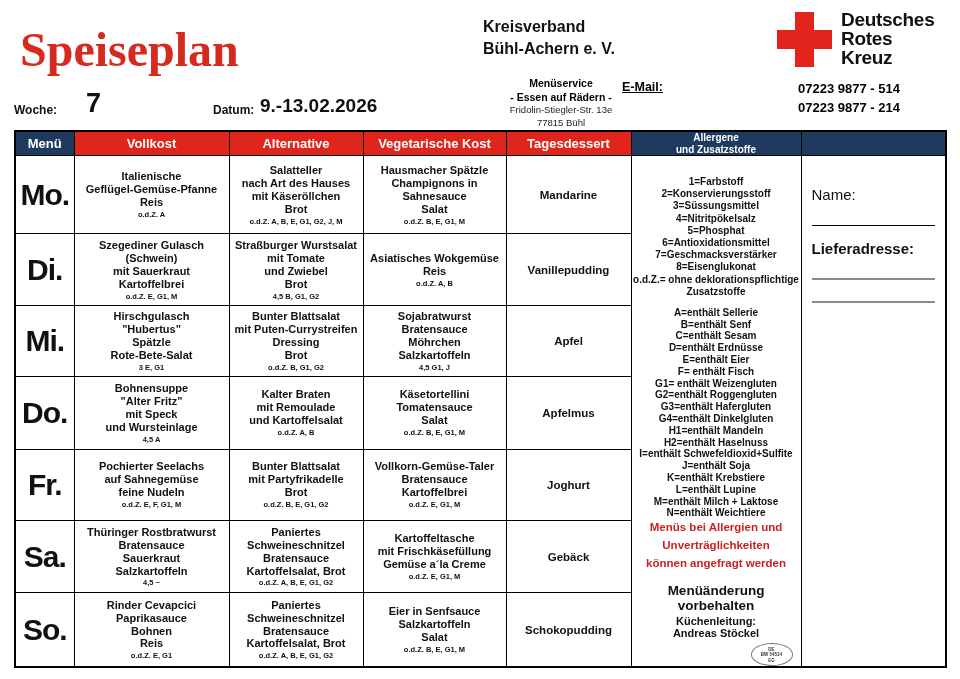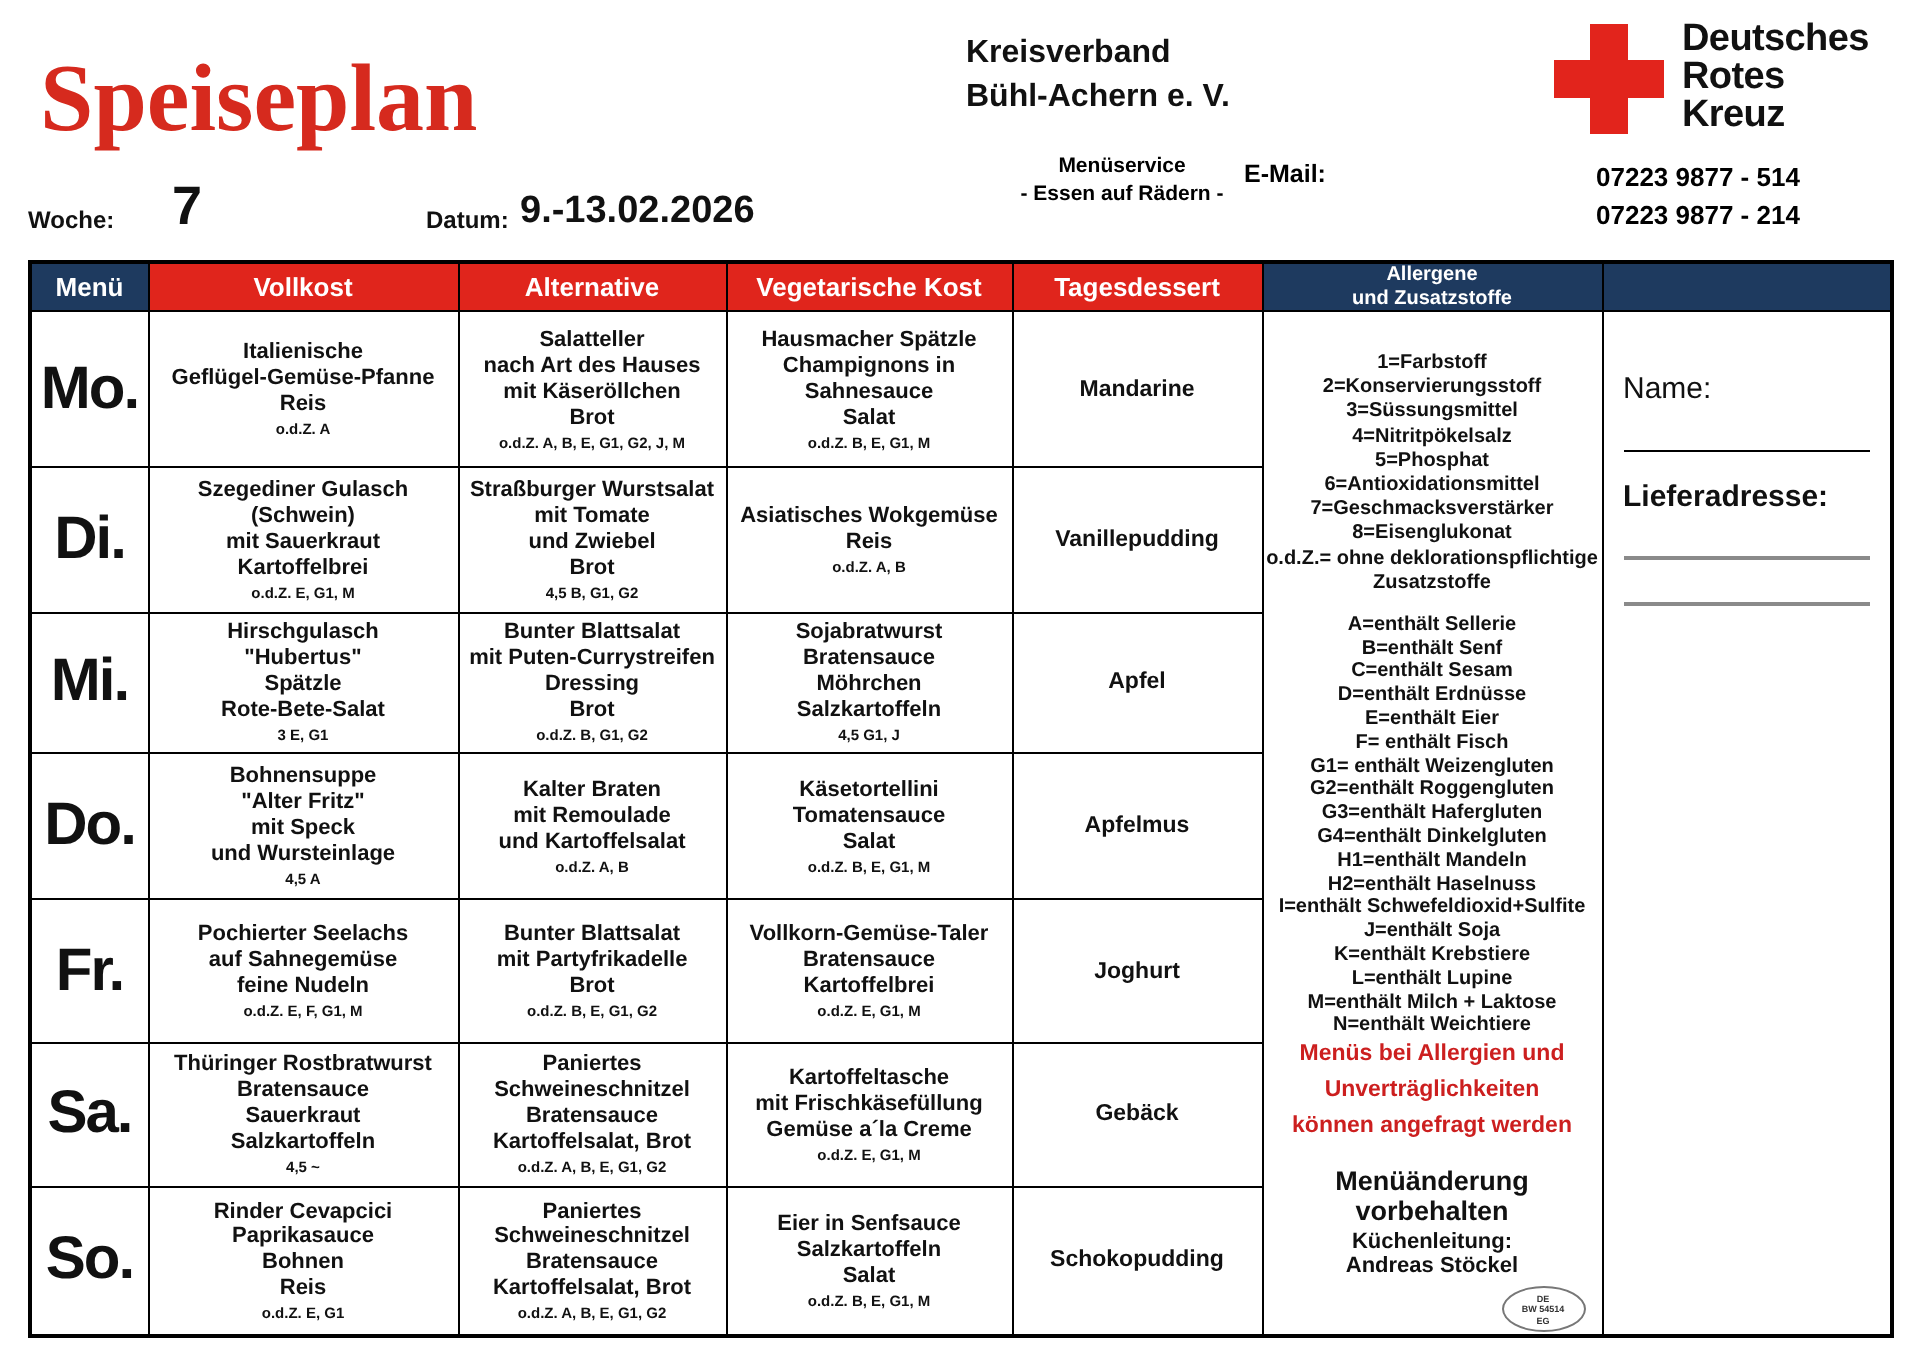"E-Mail:" .email-label { text-decoration: none -> underline }
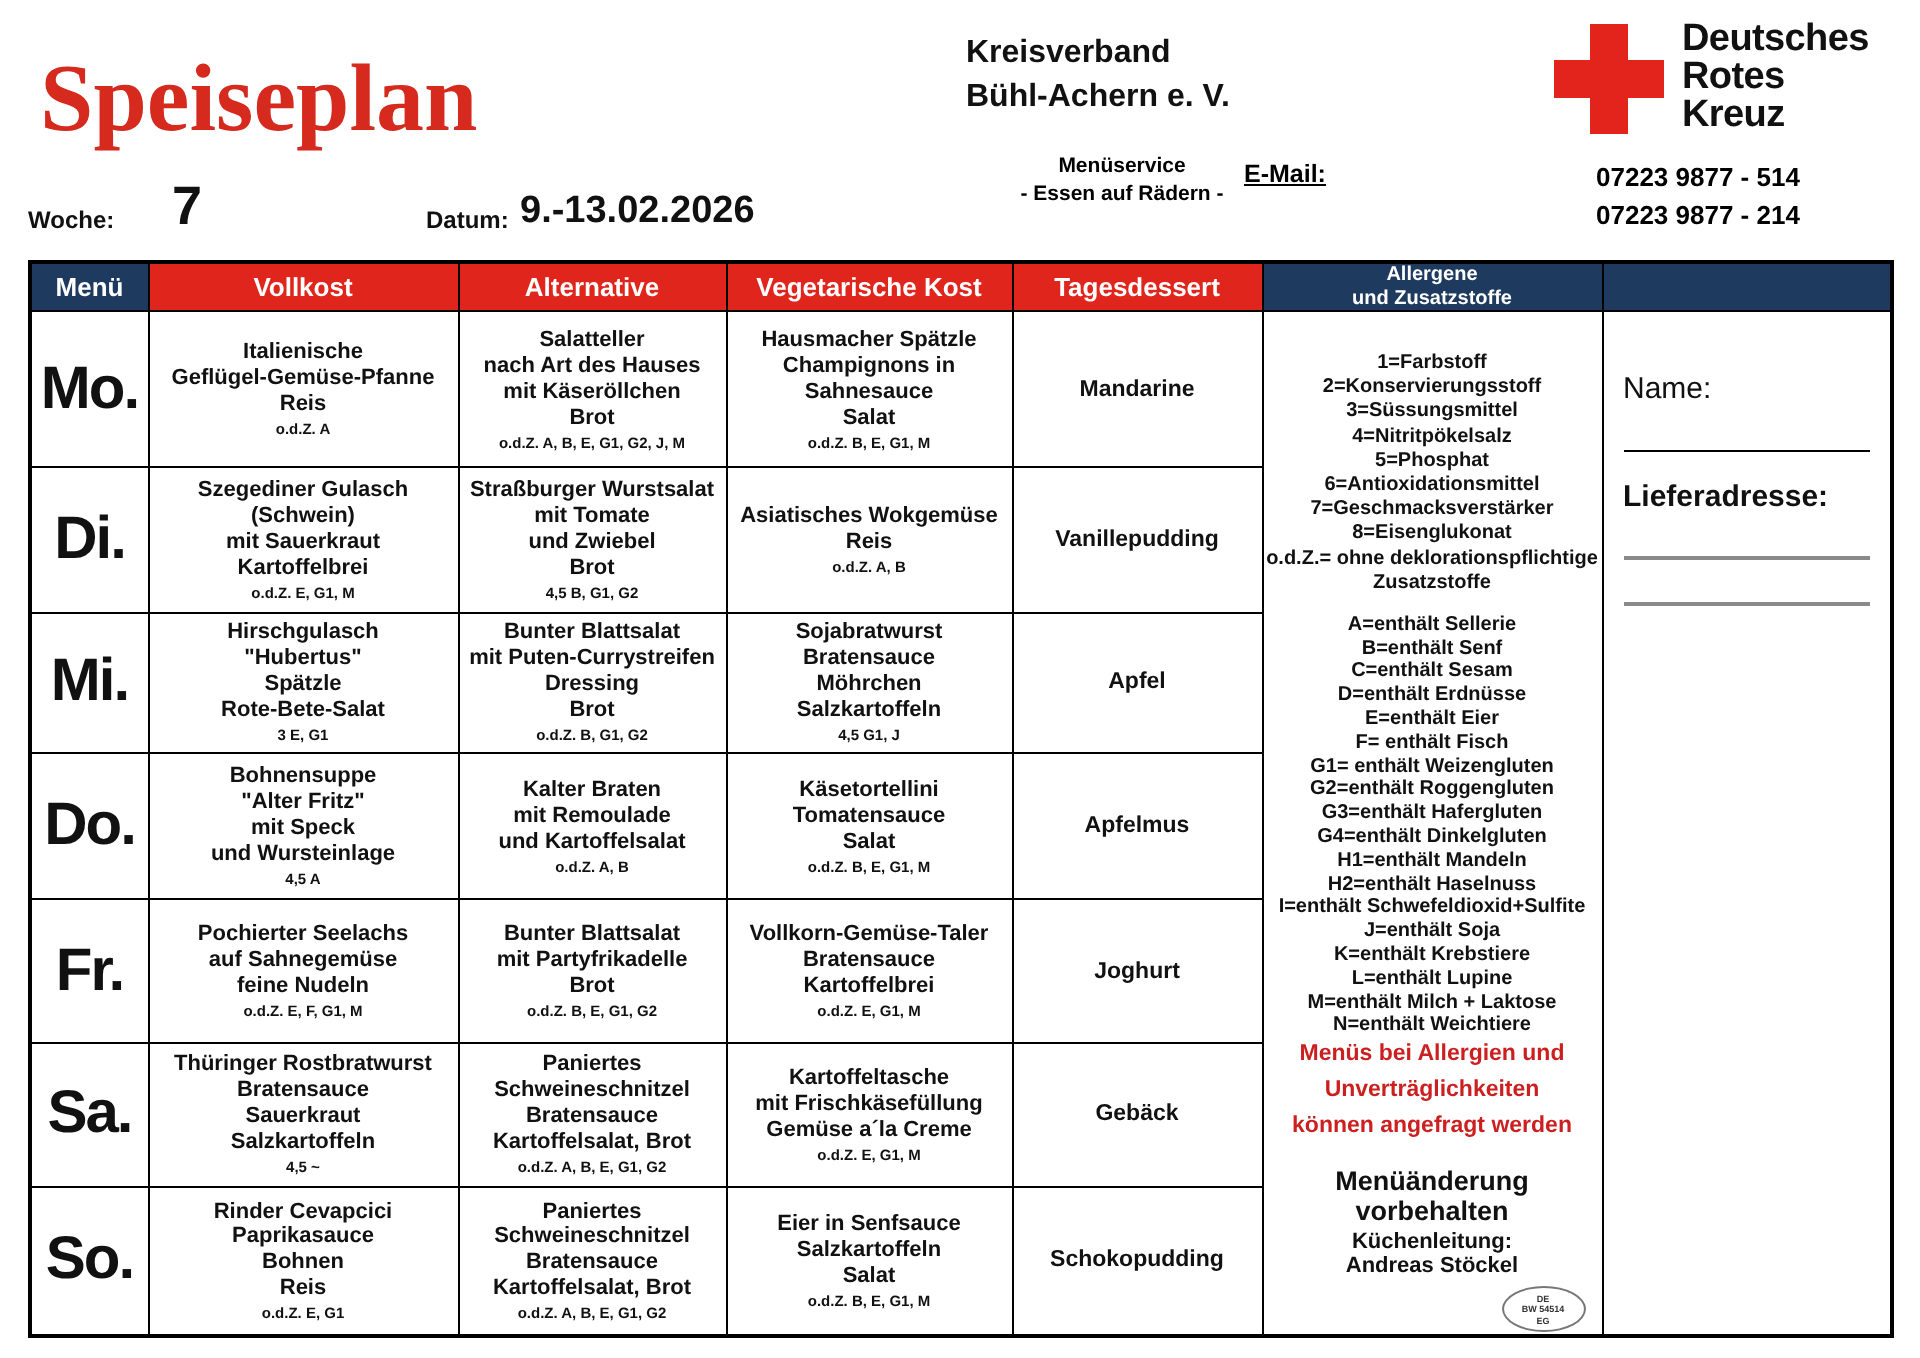"Fridolin-Stiegler-Str. 13e" div.service-addr { html: none -> <div>Fridolin-Stiegler-Str. 13e 77815 Bühl</div> }
